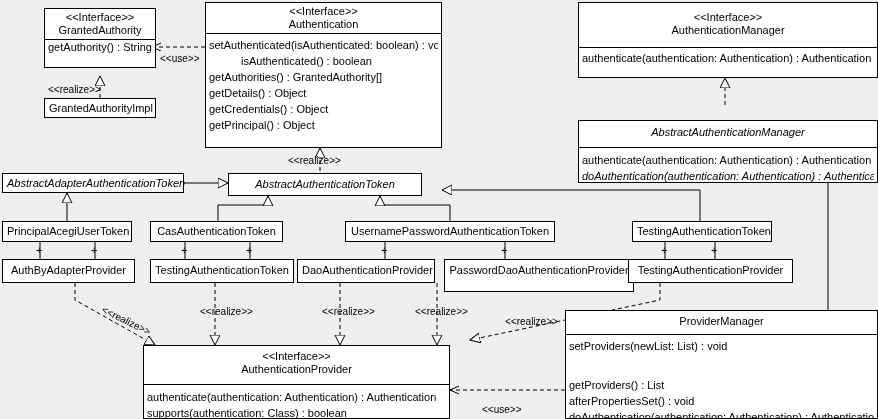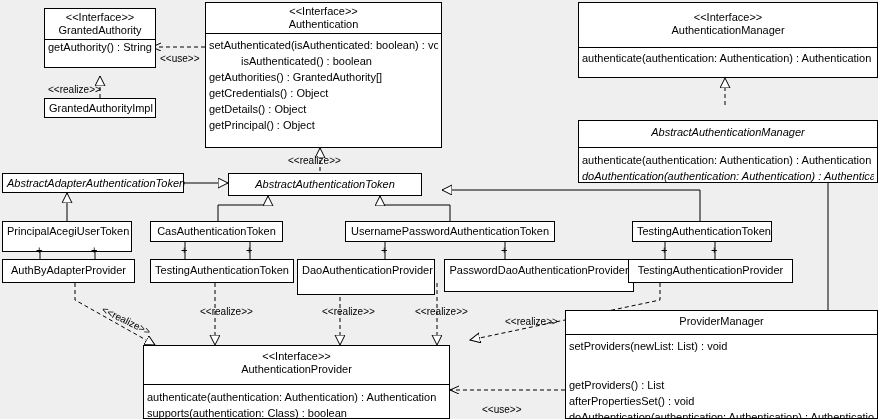"getCredentials() : Object" div { order: before "getDetails() : Object" -> after "getDetails() : Object" }
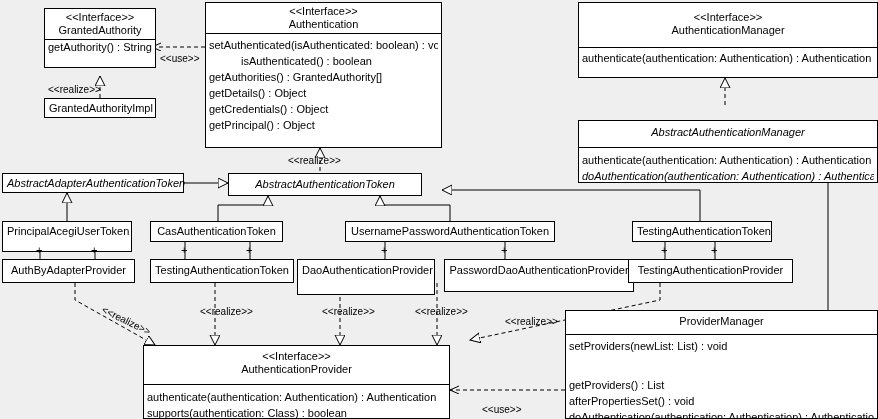"PrincipalAcegiUserToken" div.box { height: 31px -> 21px }
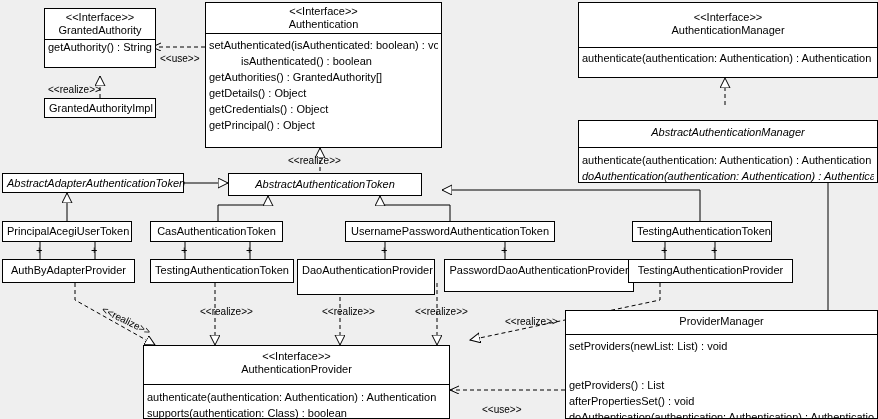"DaoAuthenticationProvider" div.box { height: 36px -> 24px }
